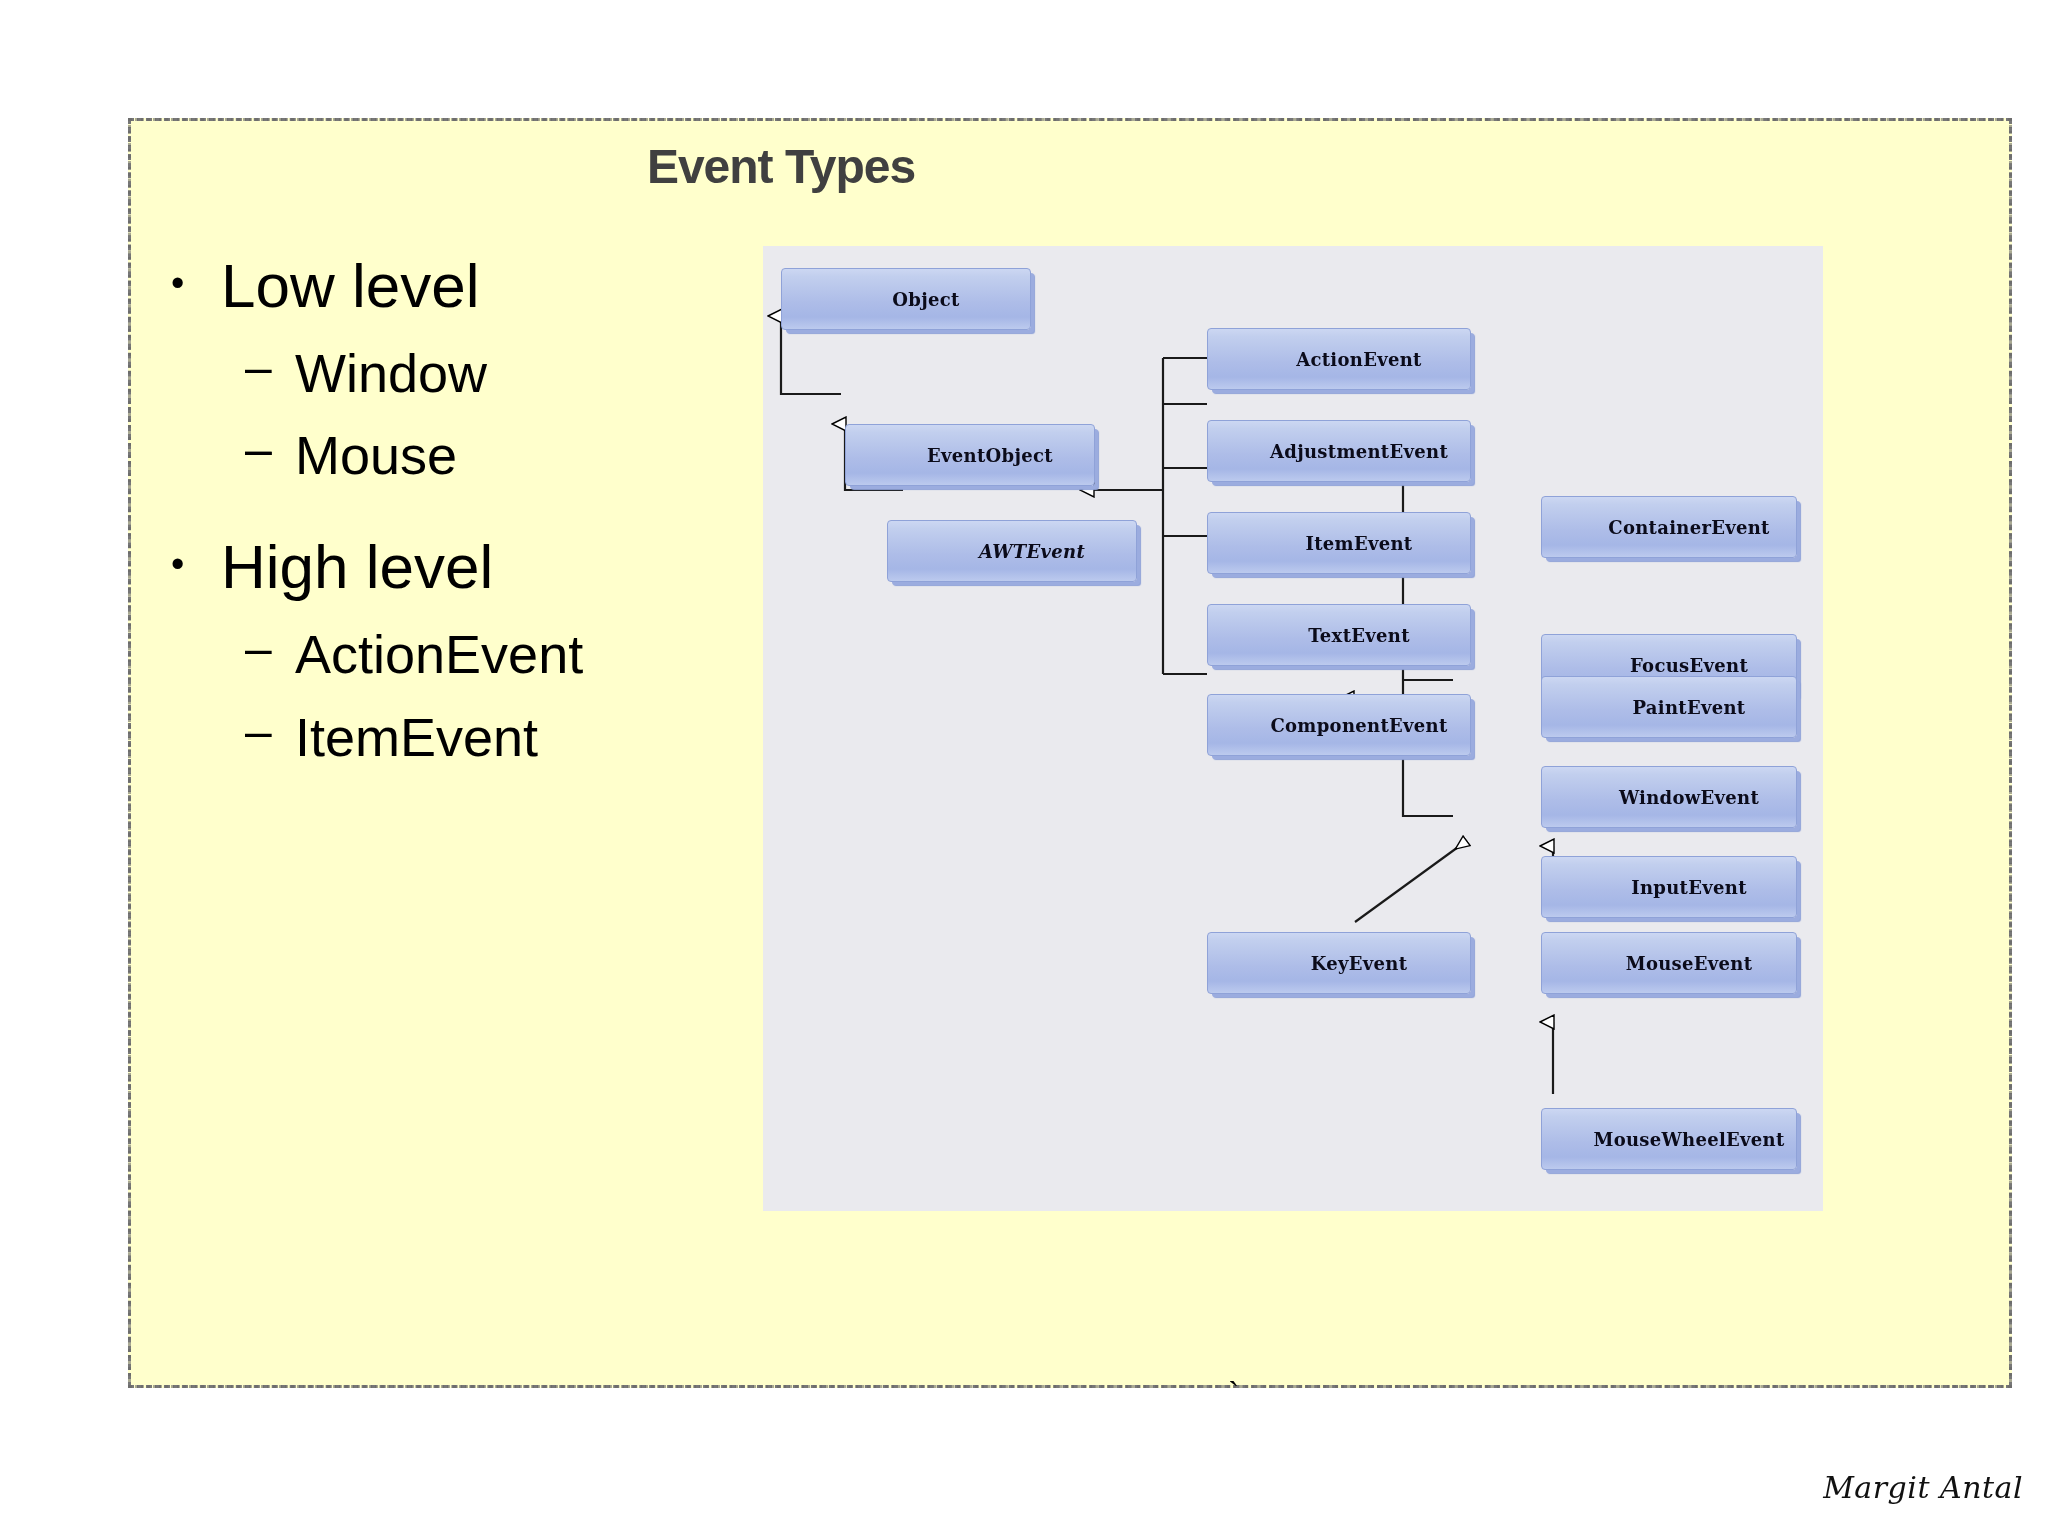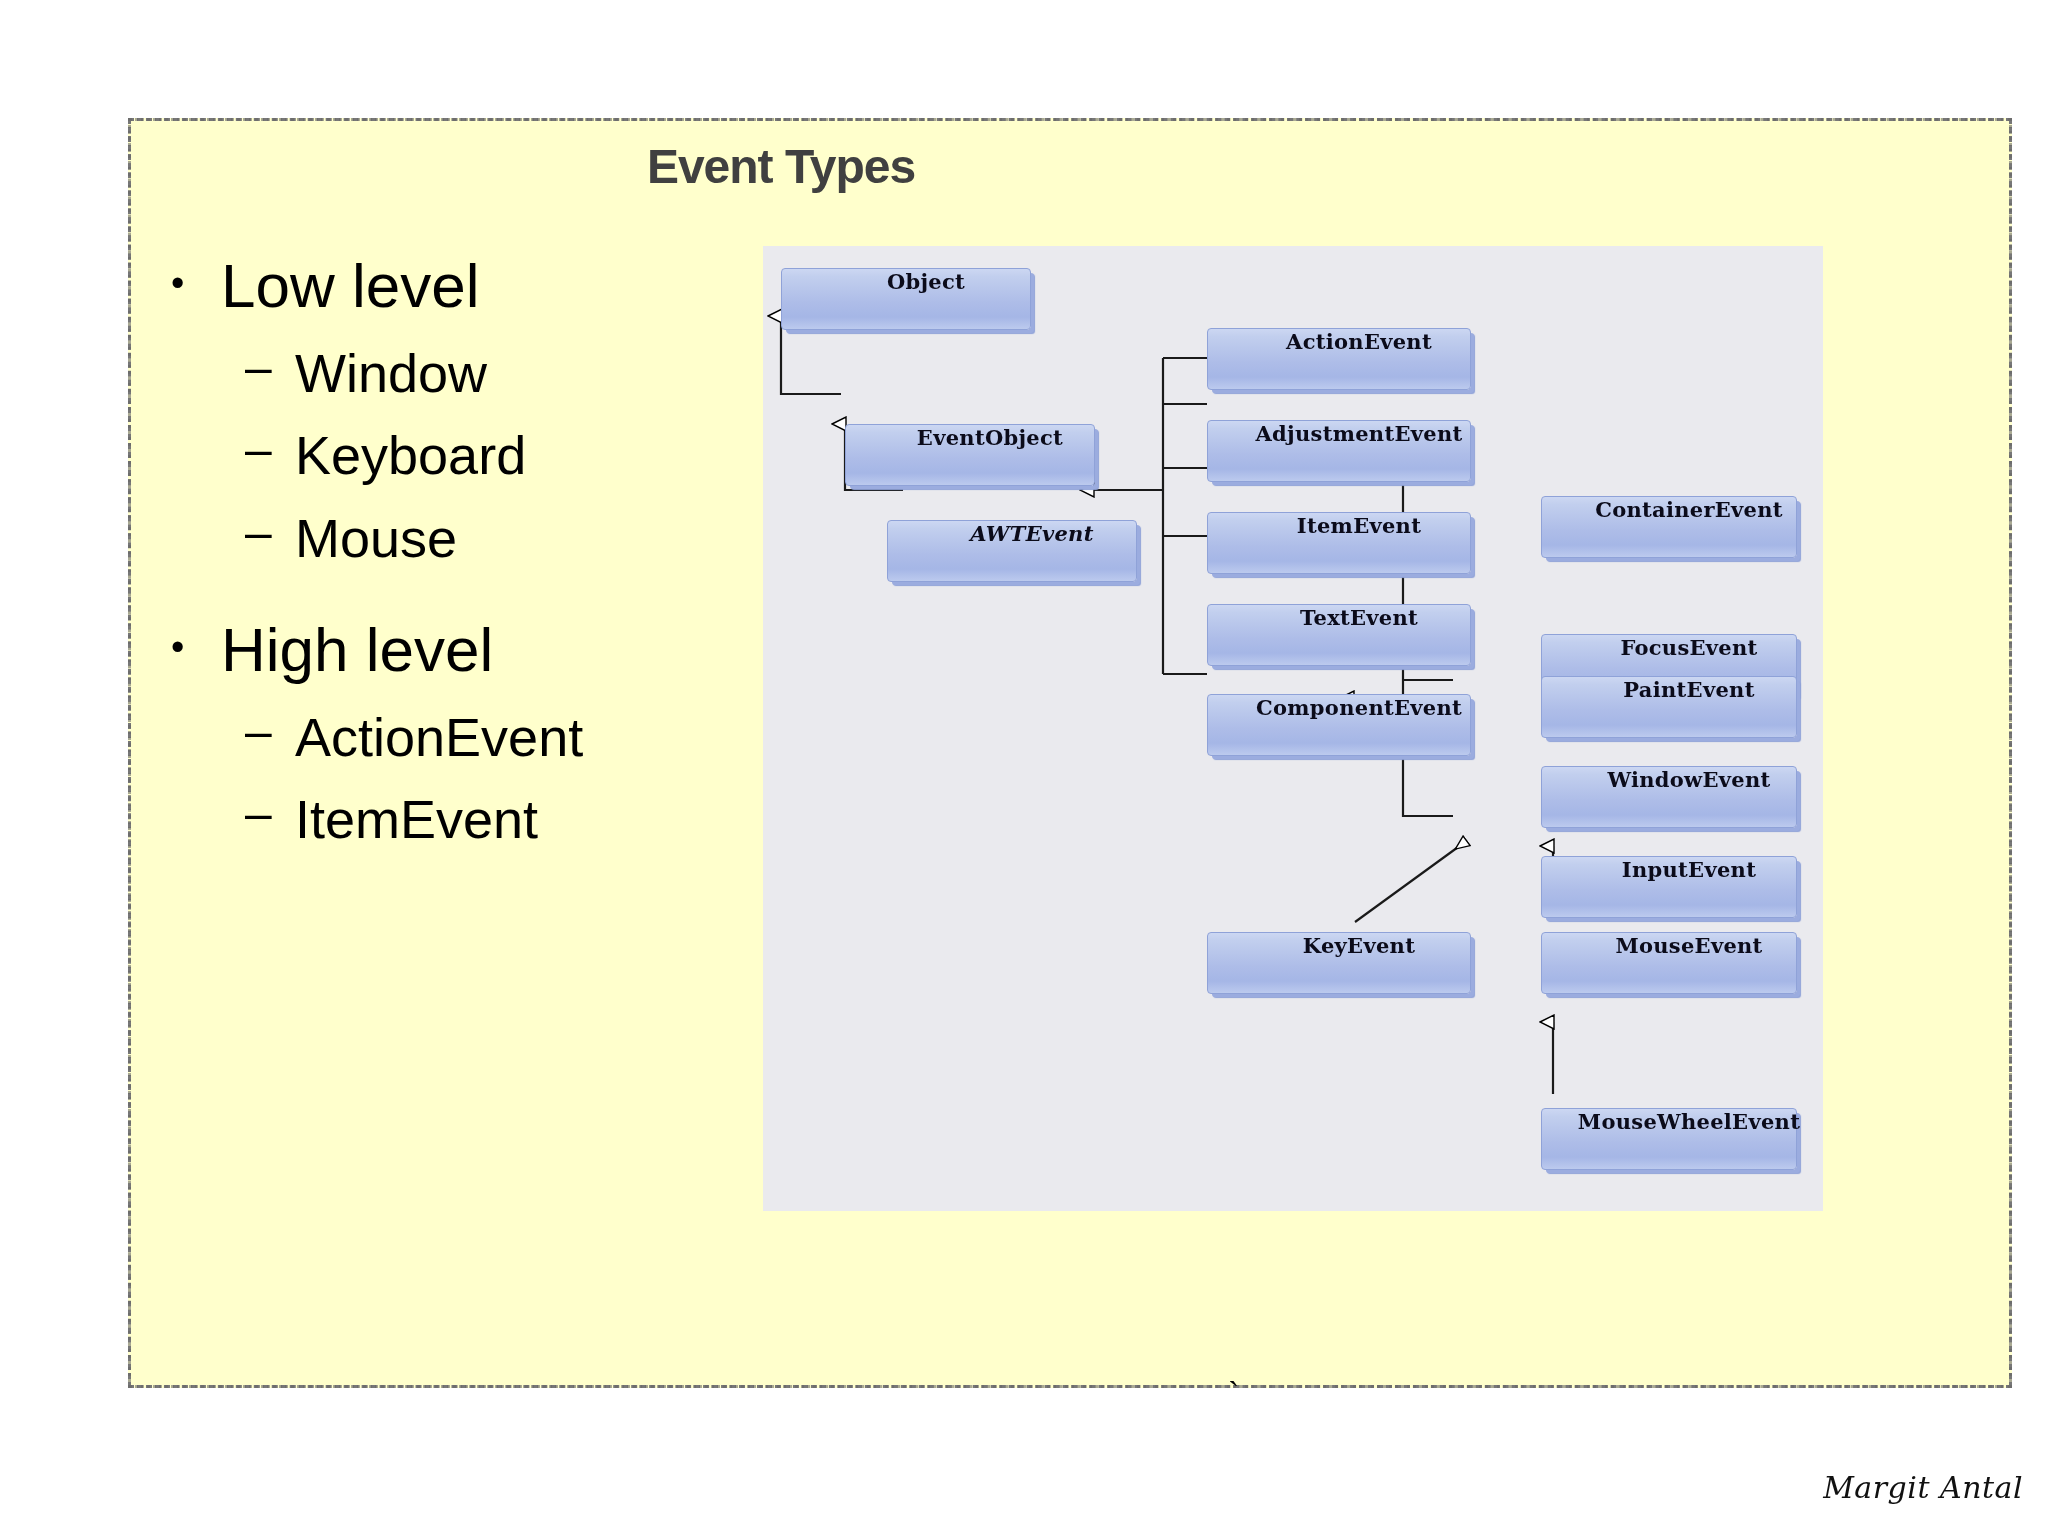"Object" .uml-box { align-items: none -> center; font-size: 21px -> 18px }
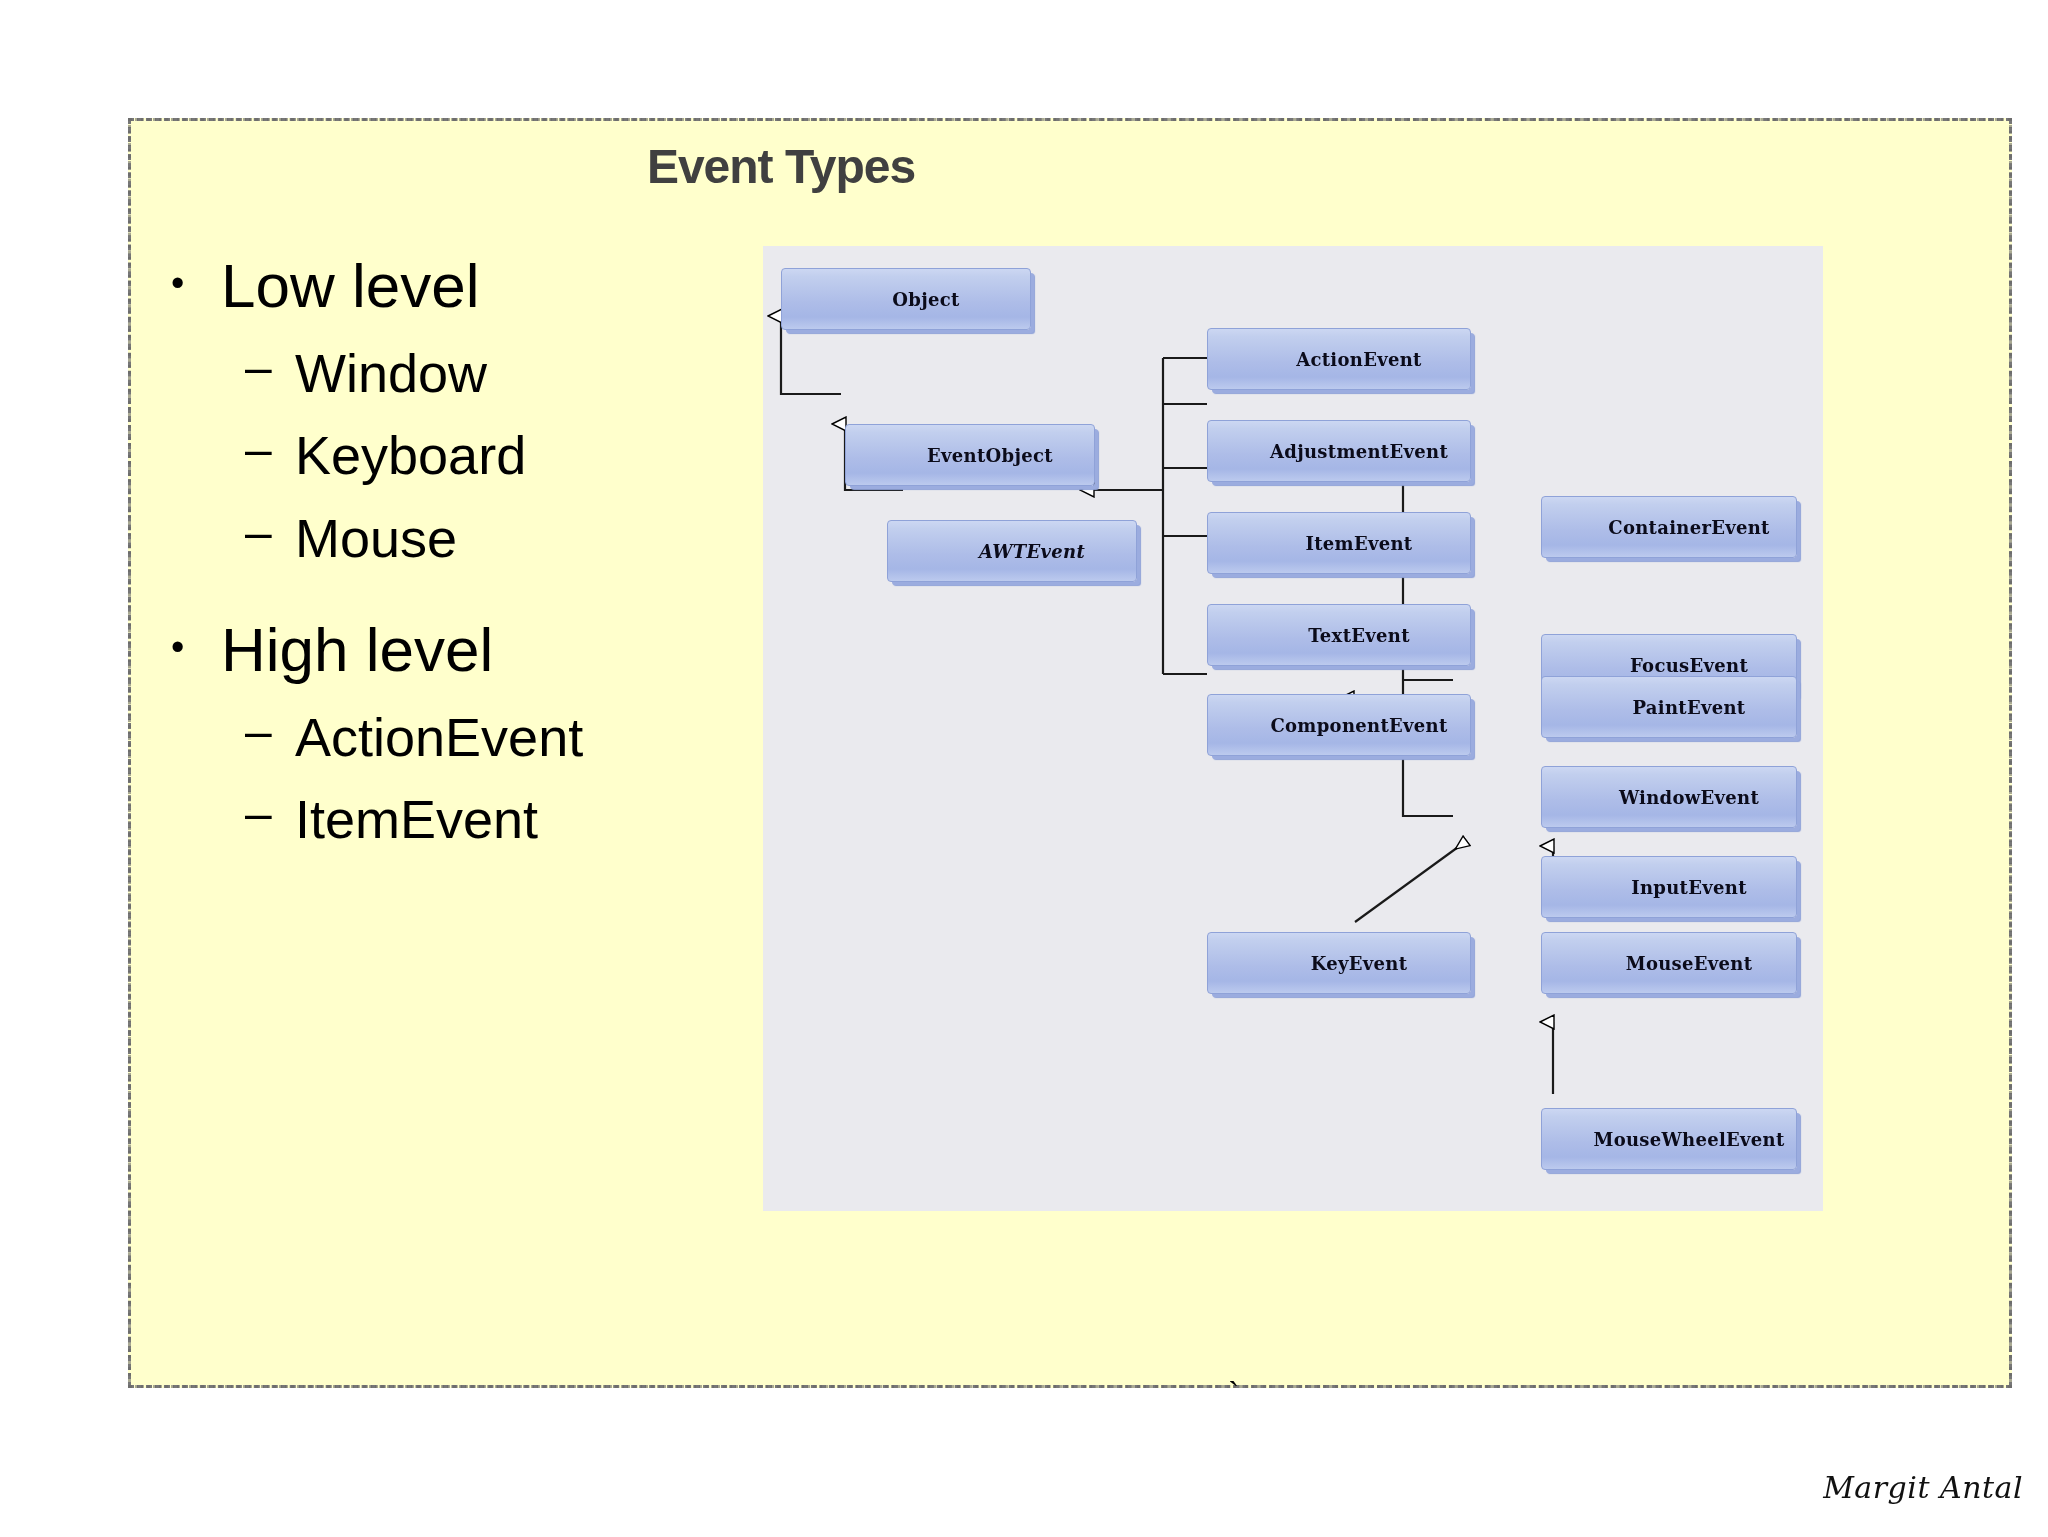"Keyboard" span { html: <span>Keyboard</span> -> none }
